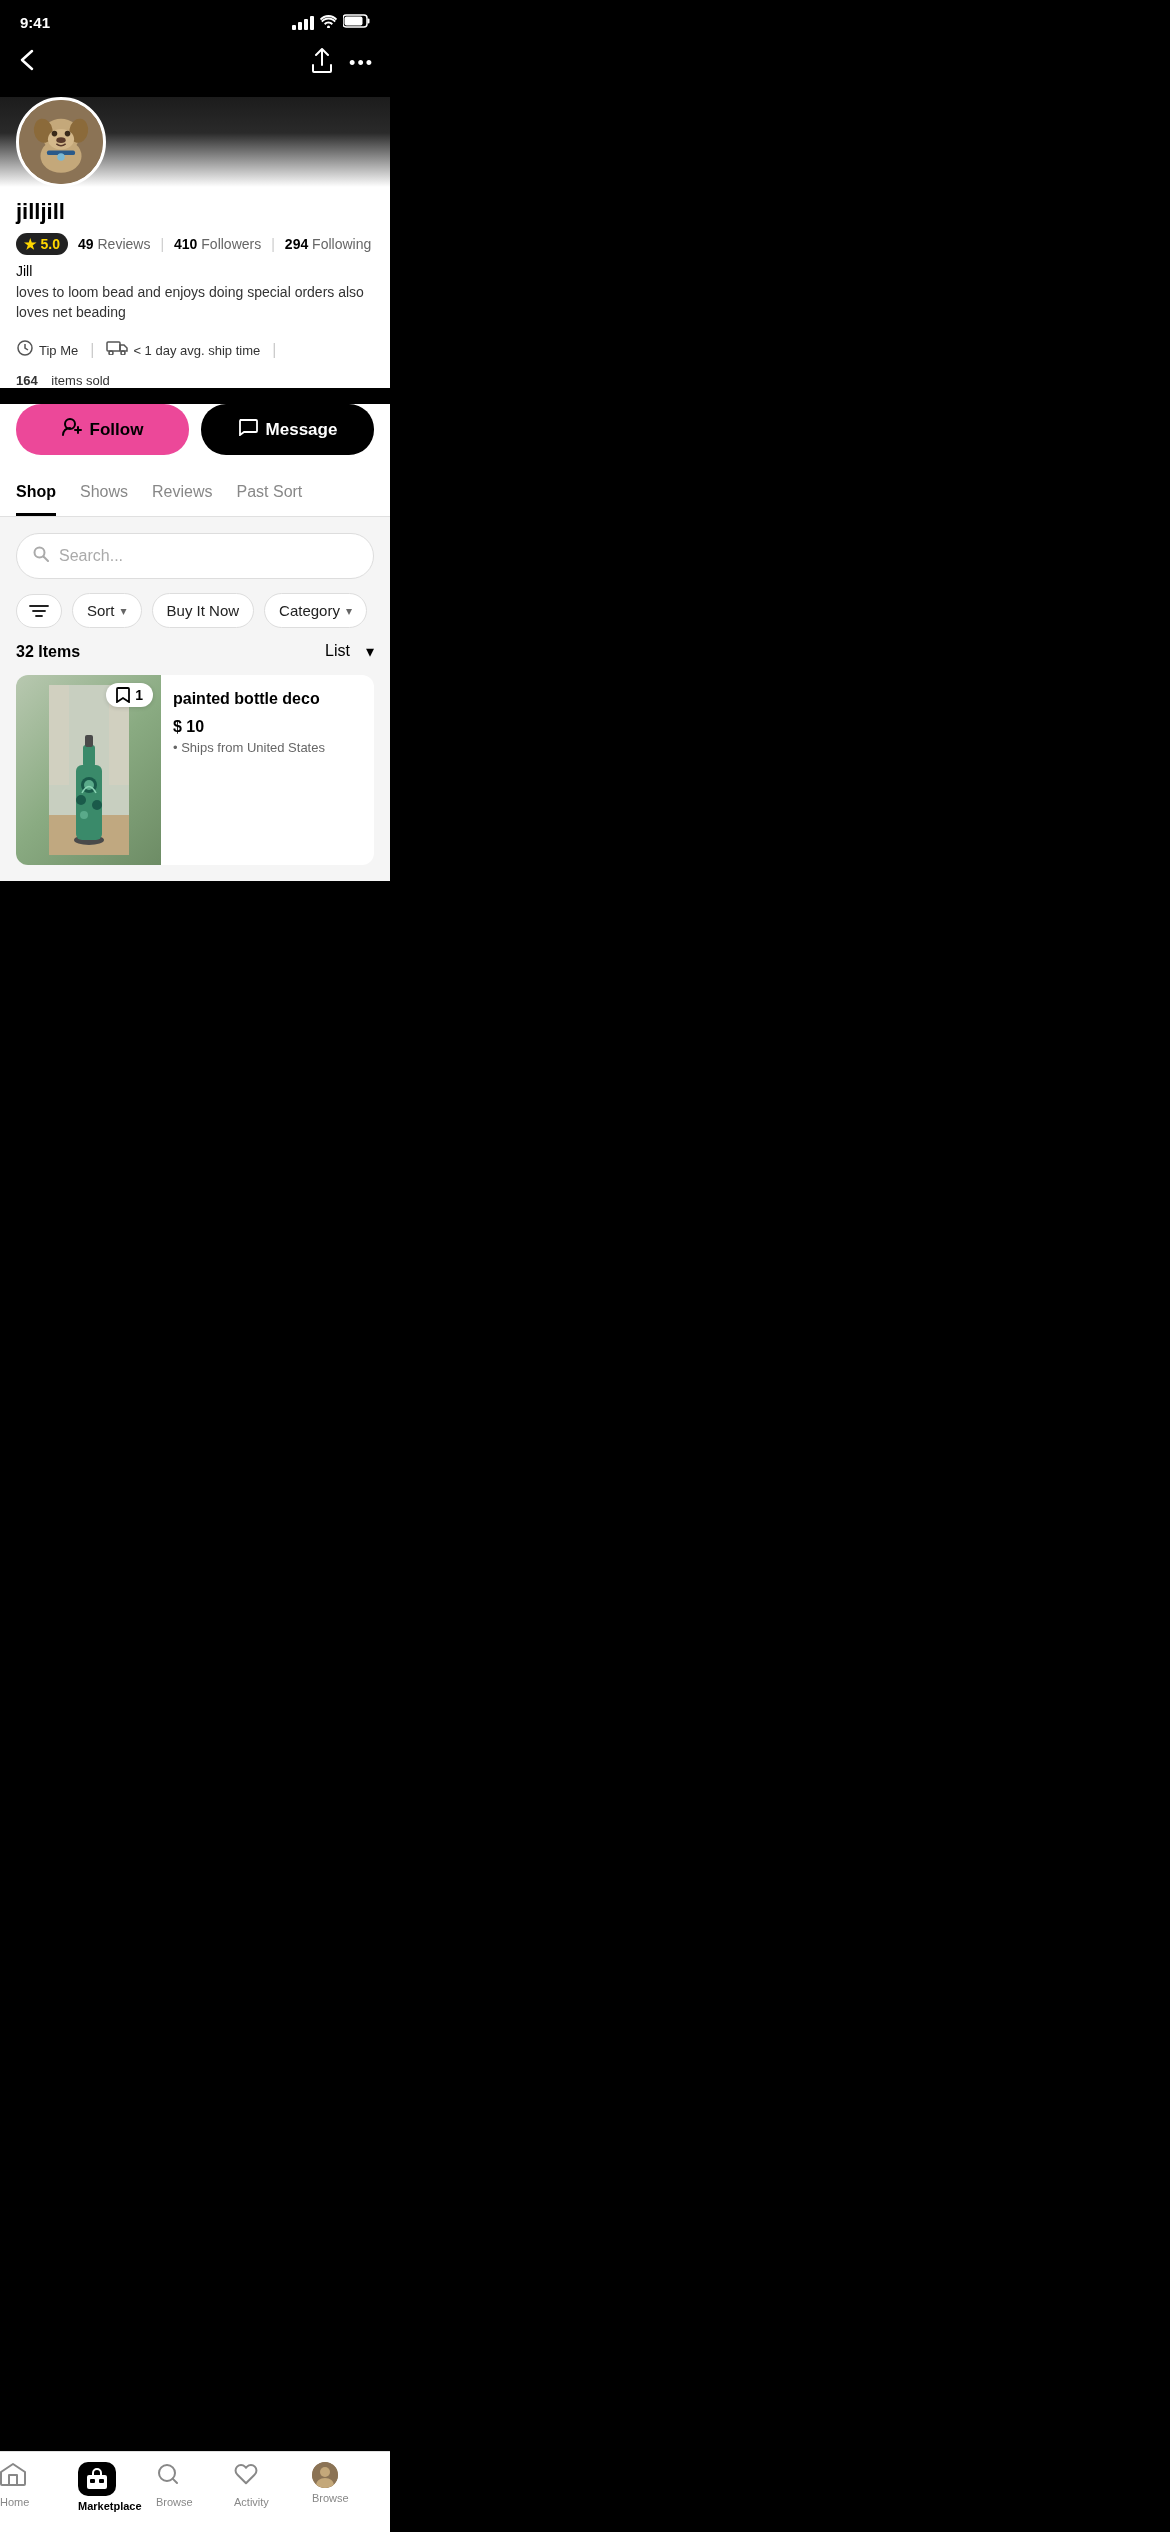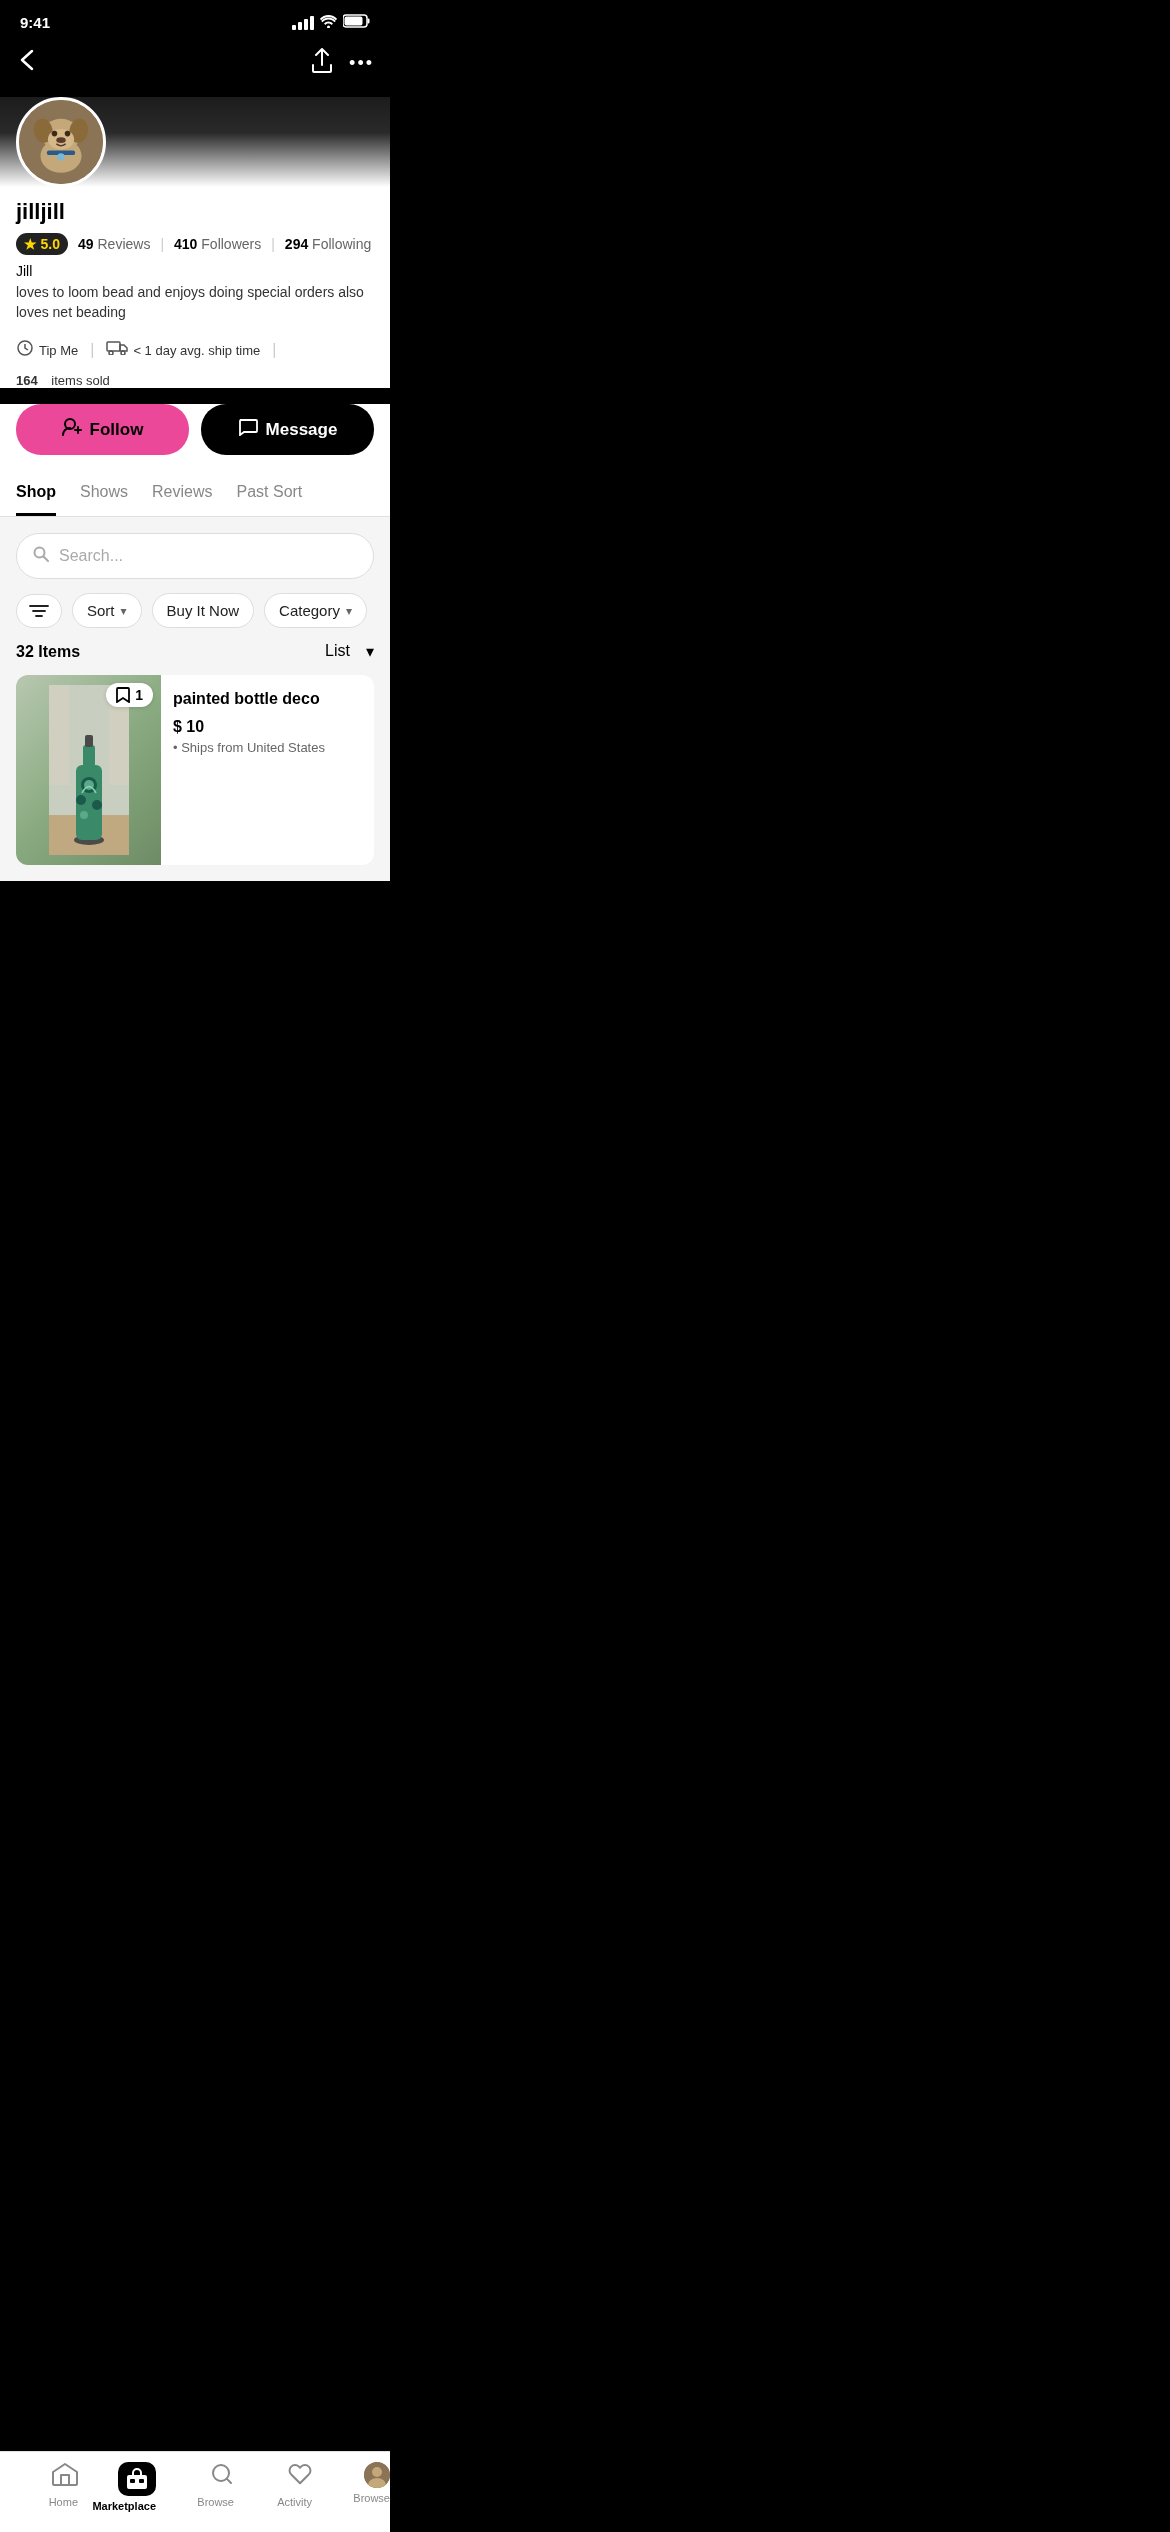"Home" .nav-item { align-items: flex-end -> flex-start }
